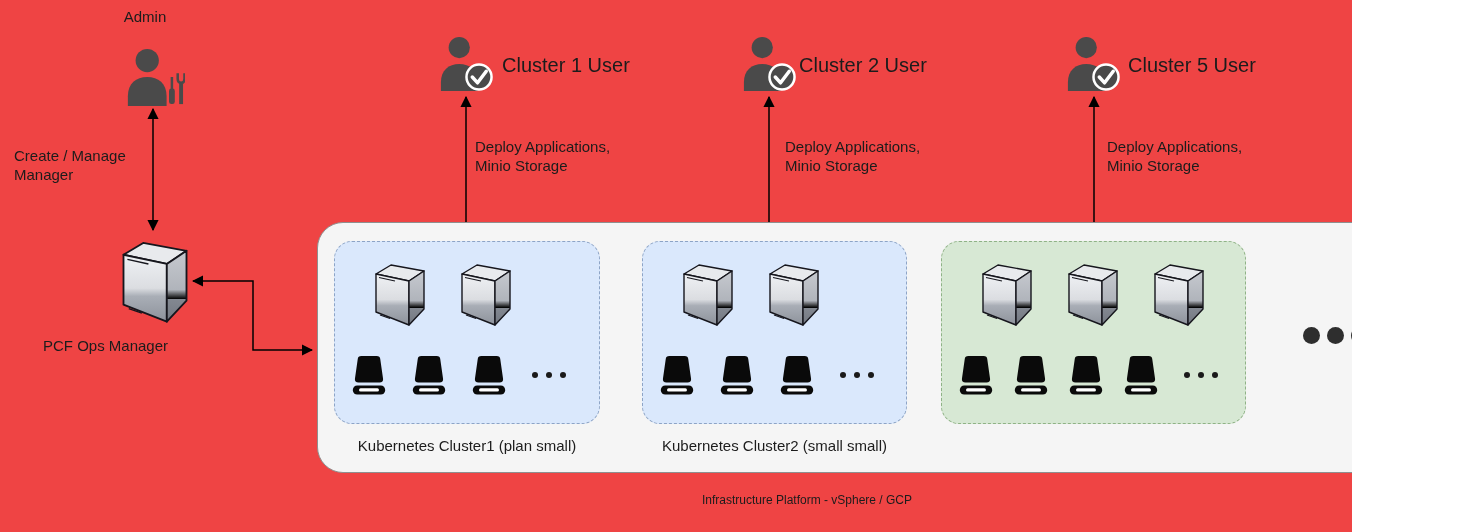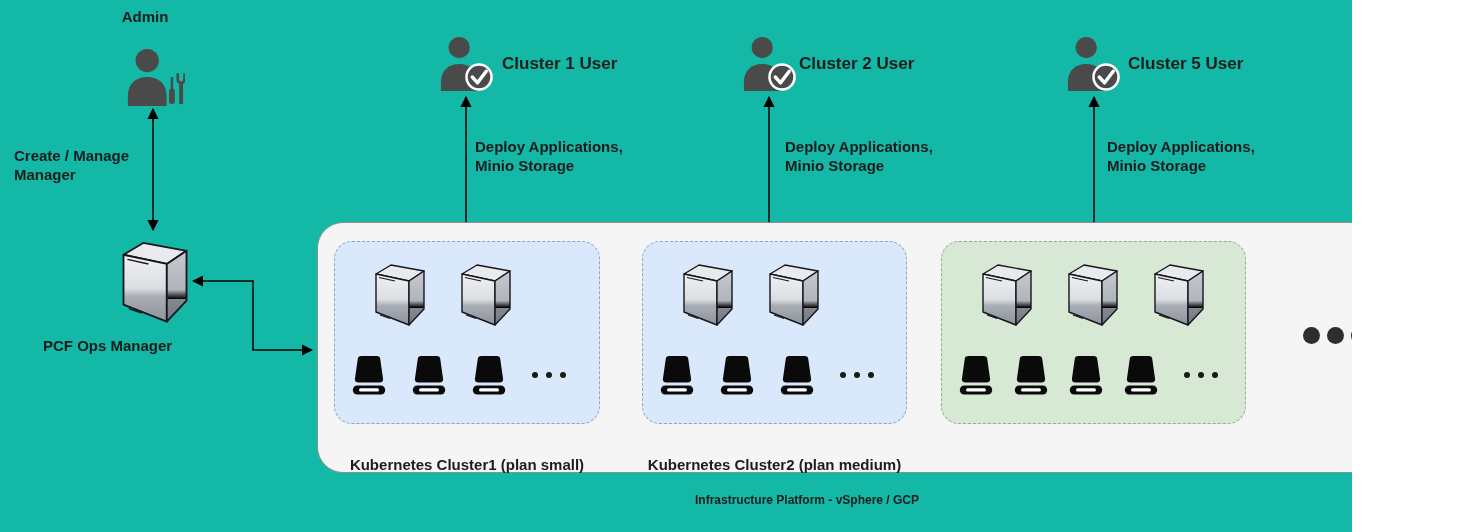"Admin" .canvas { background: #14b8a6 -> #ef4444; font-weight: bold -> none }
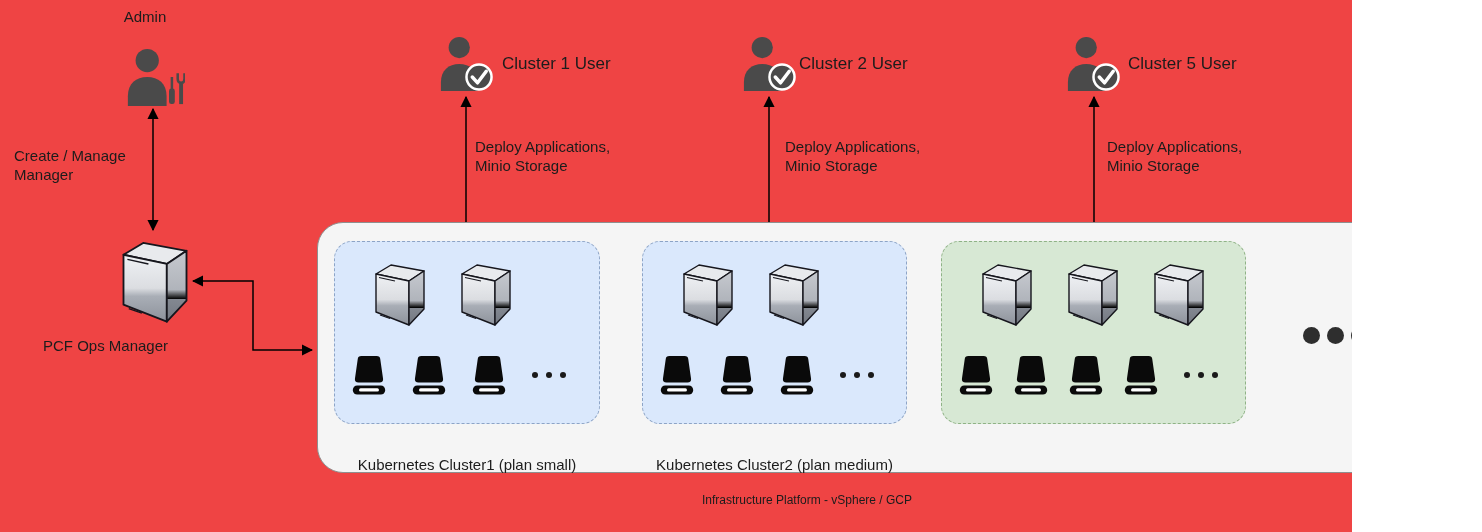"Cluster 1 User" .user-label { font-size: 17px -> 20px }
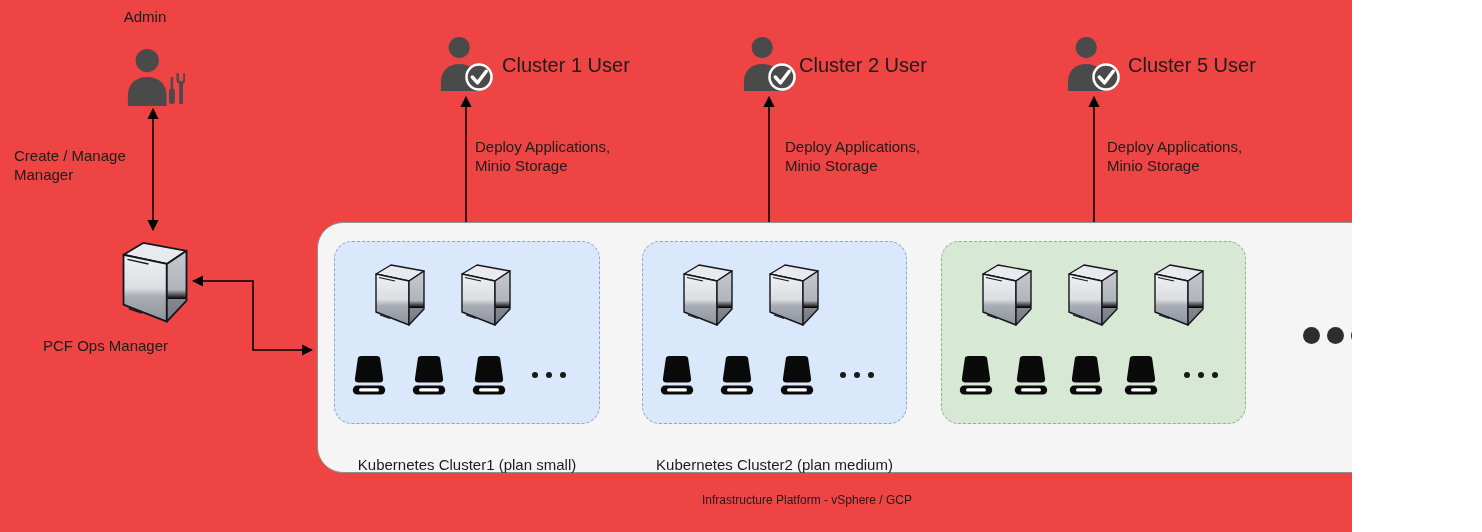"Kubernetes Cluster1 (plan small)" .cluster-label { margin-top: 19px -> none }
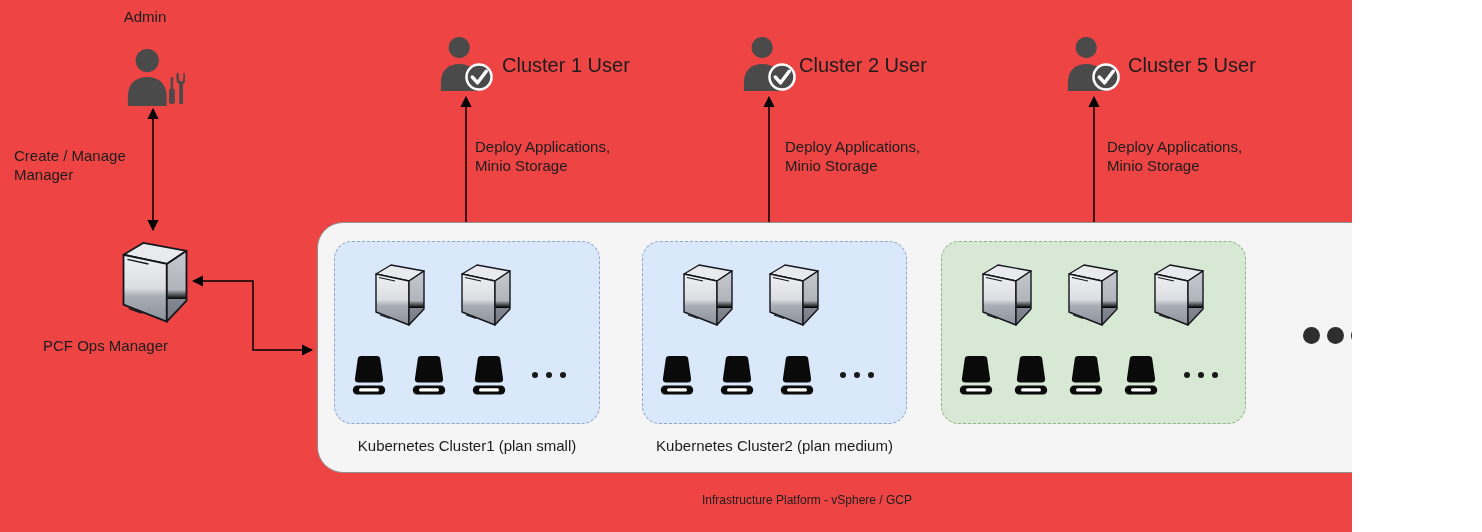"Kubernetes Cluster2 (plan medium)" div.cluster-label { text: plan medium -> small small }
